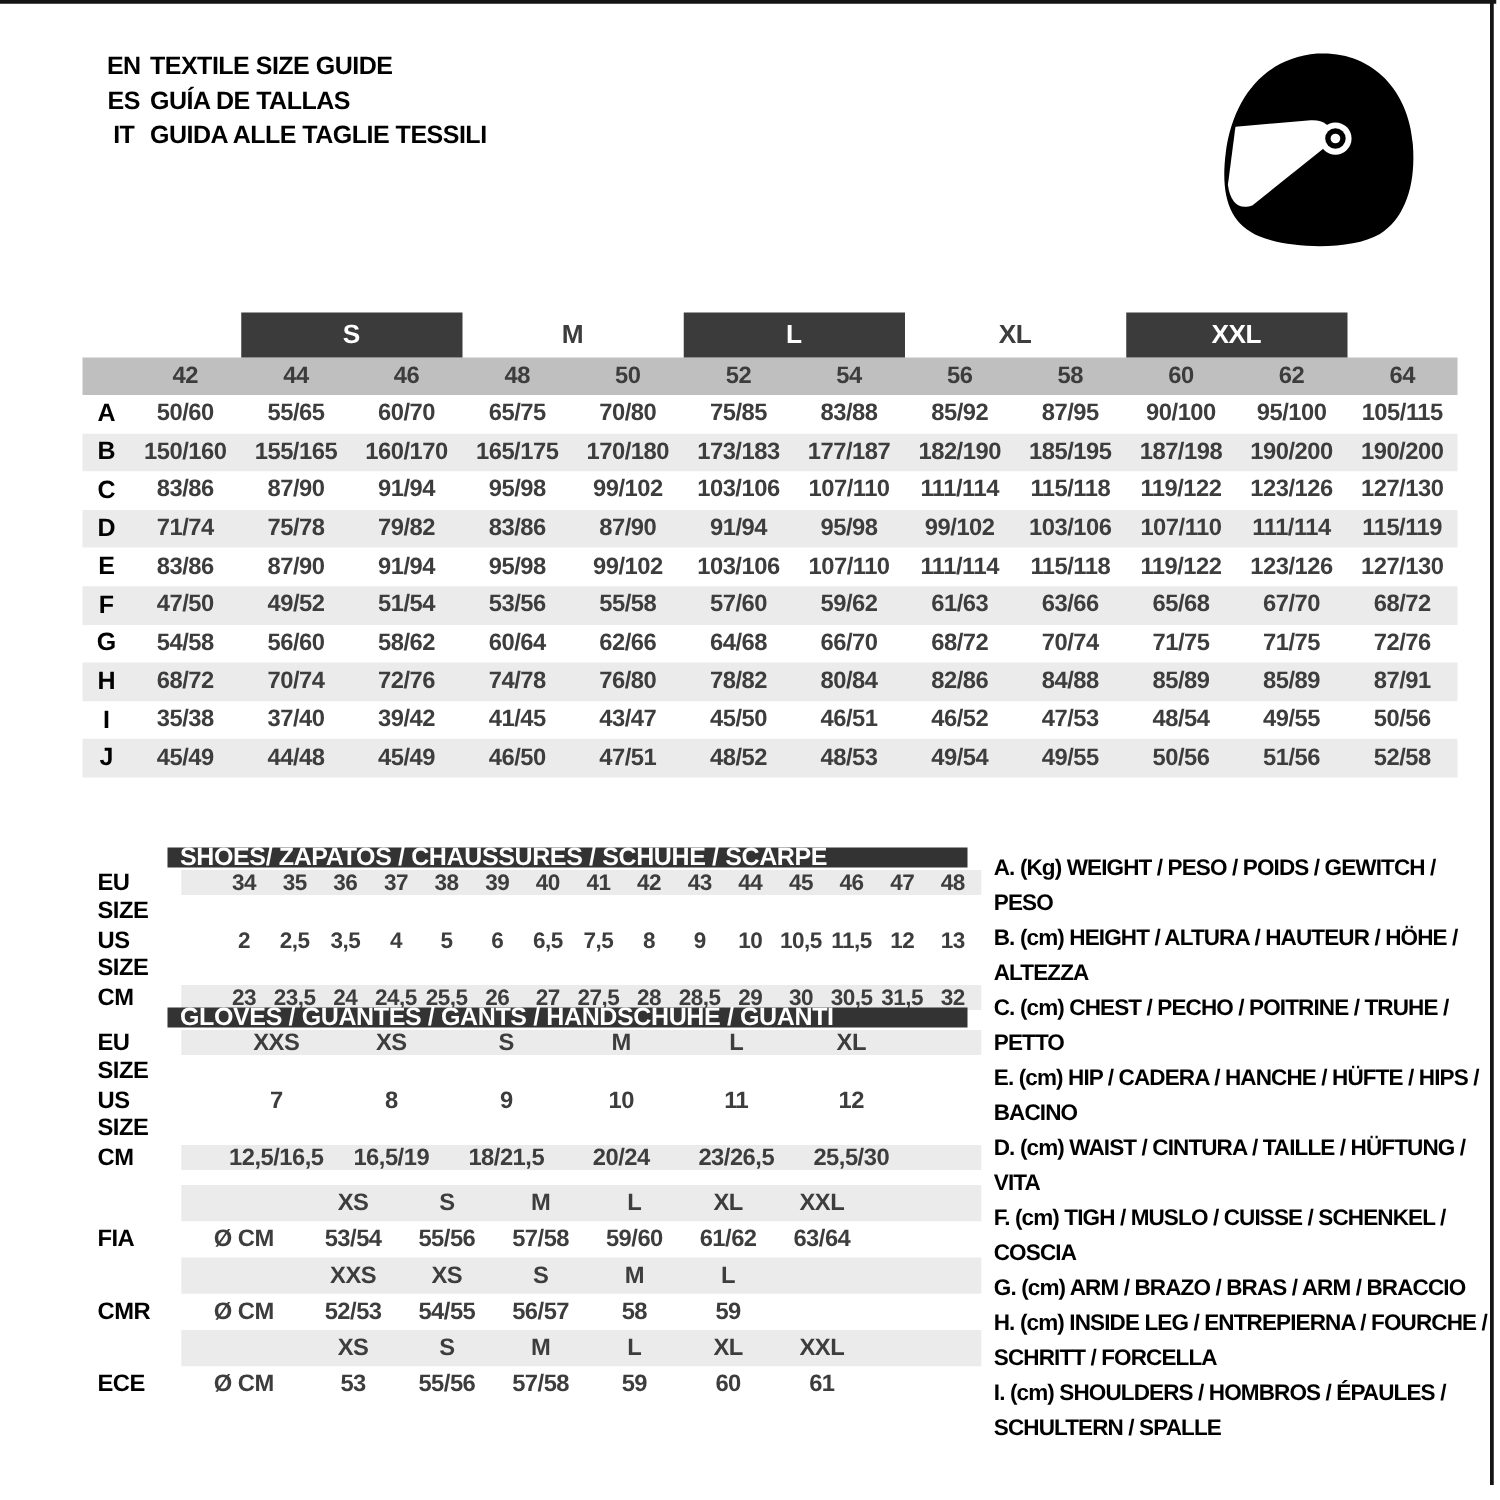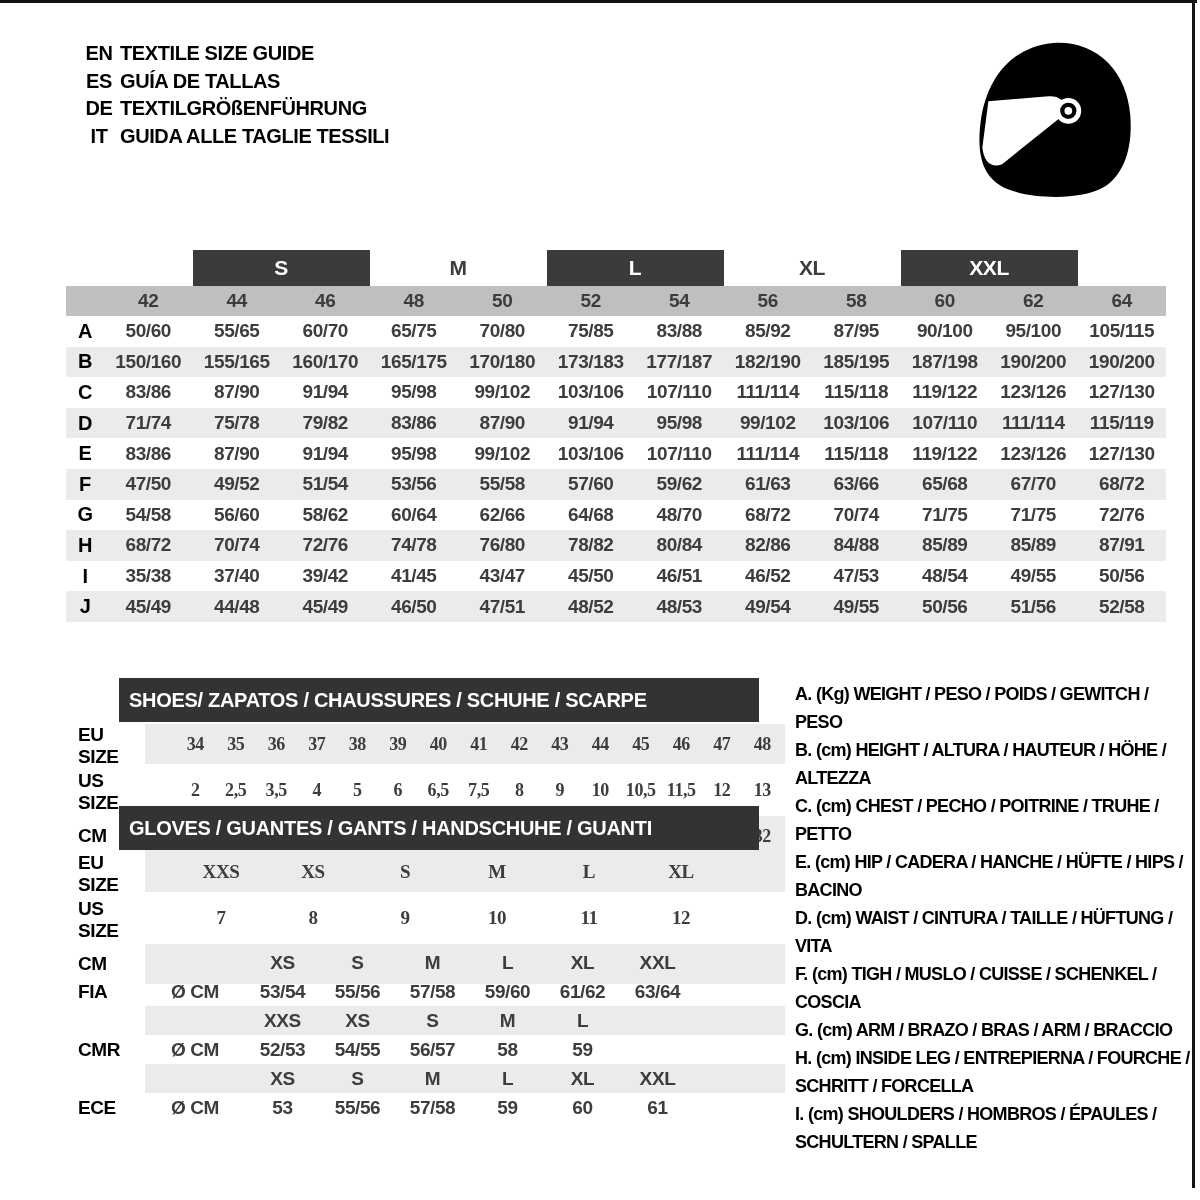"DE" div.lang-row { html: <div> <span>DE</span> <span>TEXTILGRÖßENFÜHRUNG</span> </div> -> none }
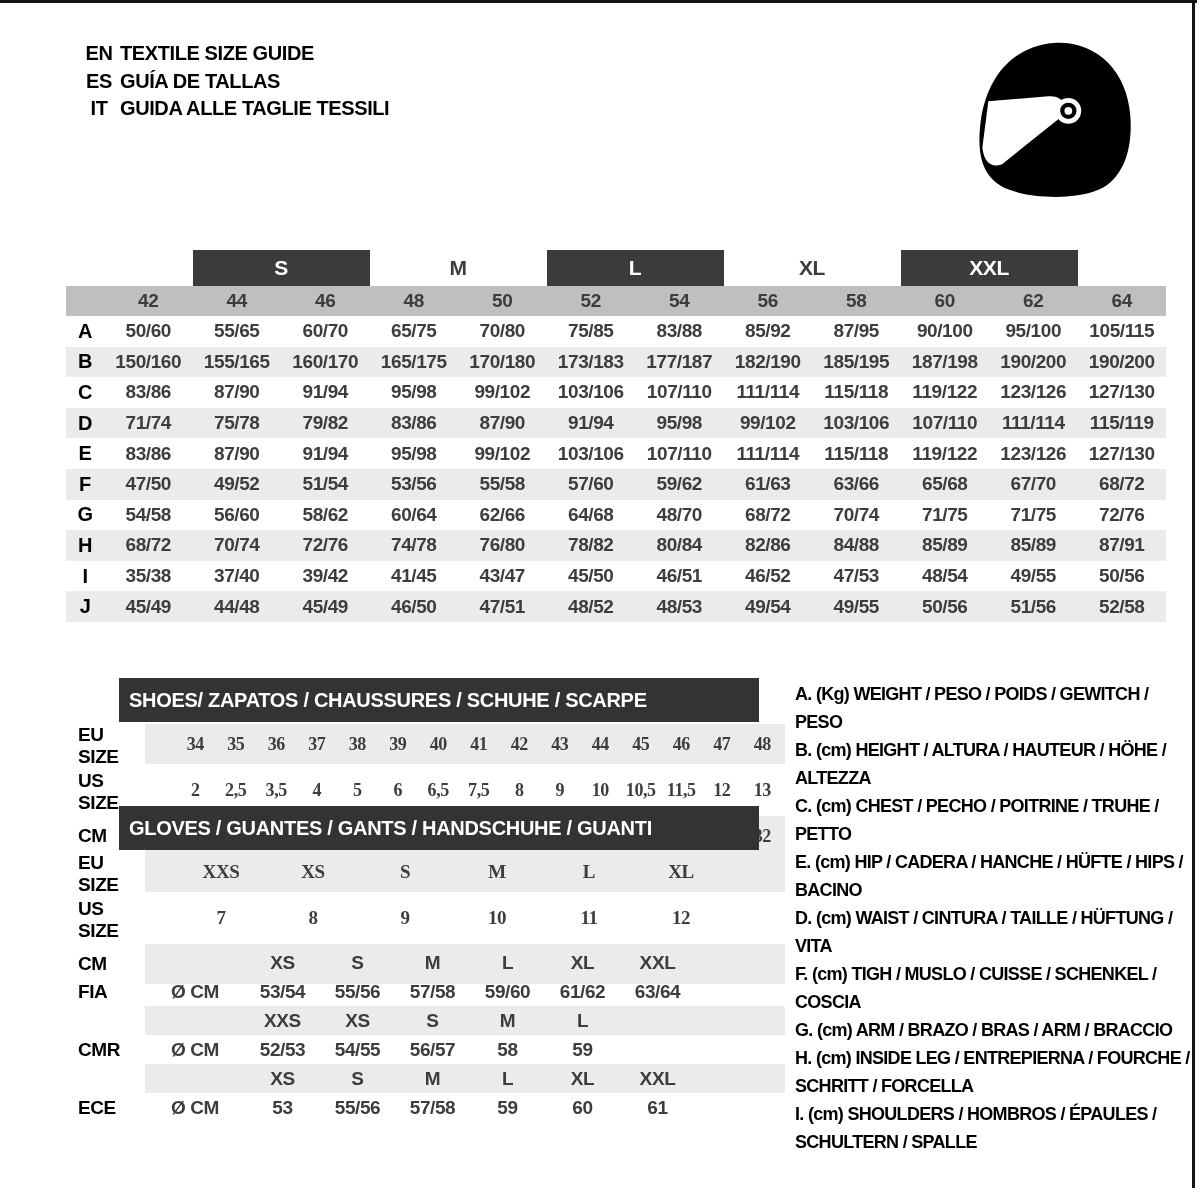"48/70" div.cell { text: 48/70 -> 66/70 }
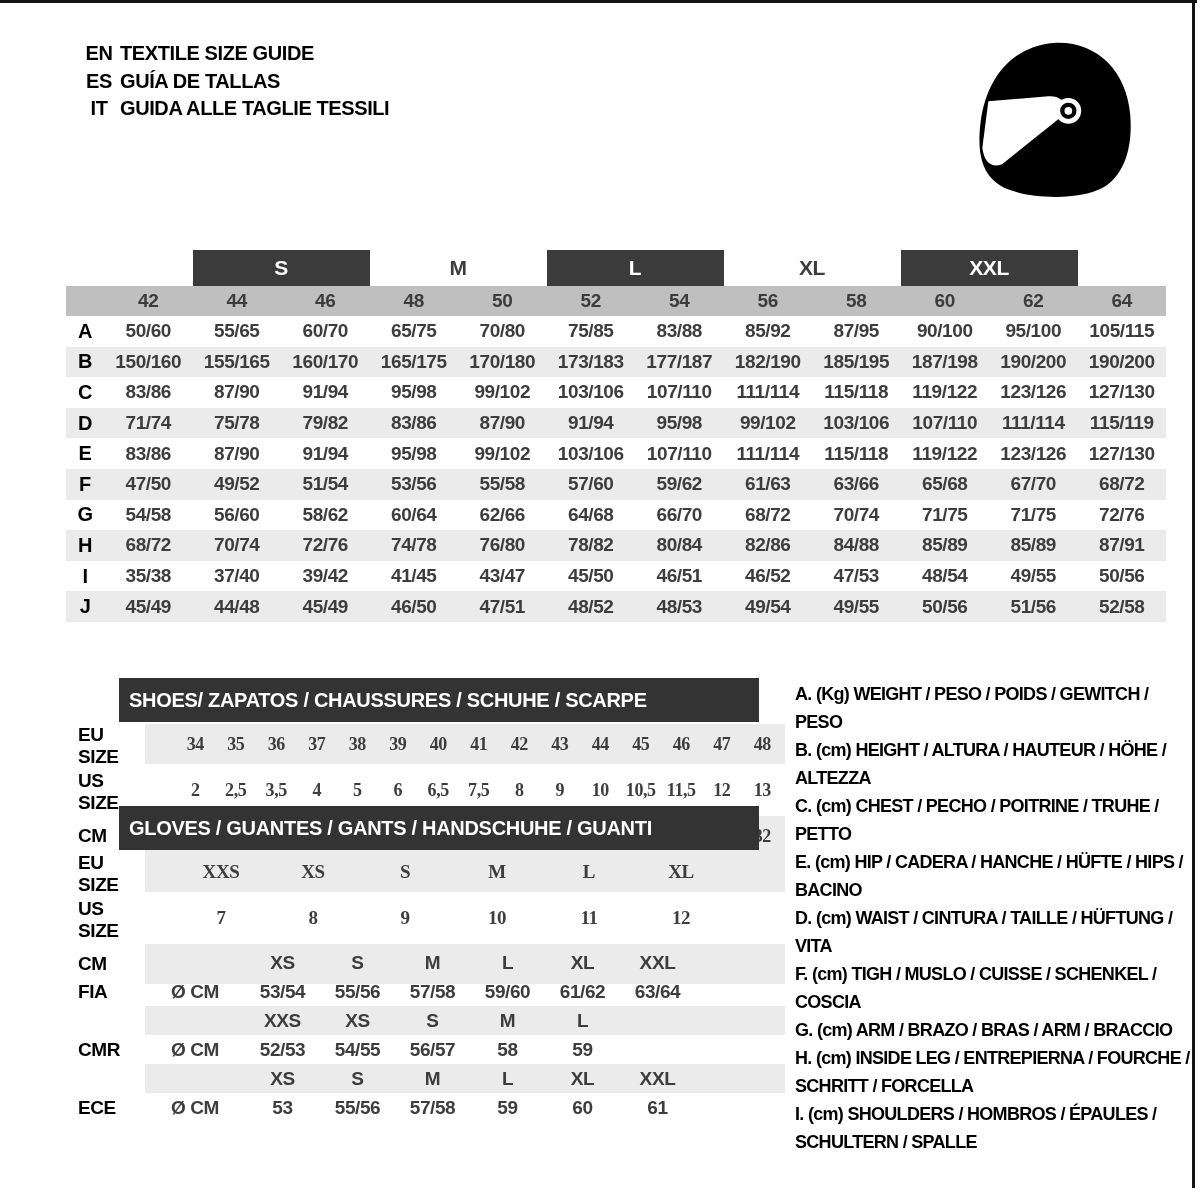"SHOES/ ZAPATOS / CHAUSSURES /" .tbar { height: 44px -> 16px; margin-left: 41px -> 56px }
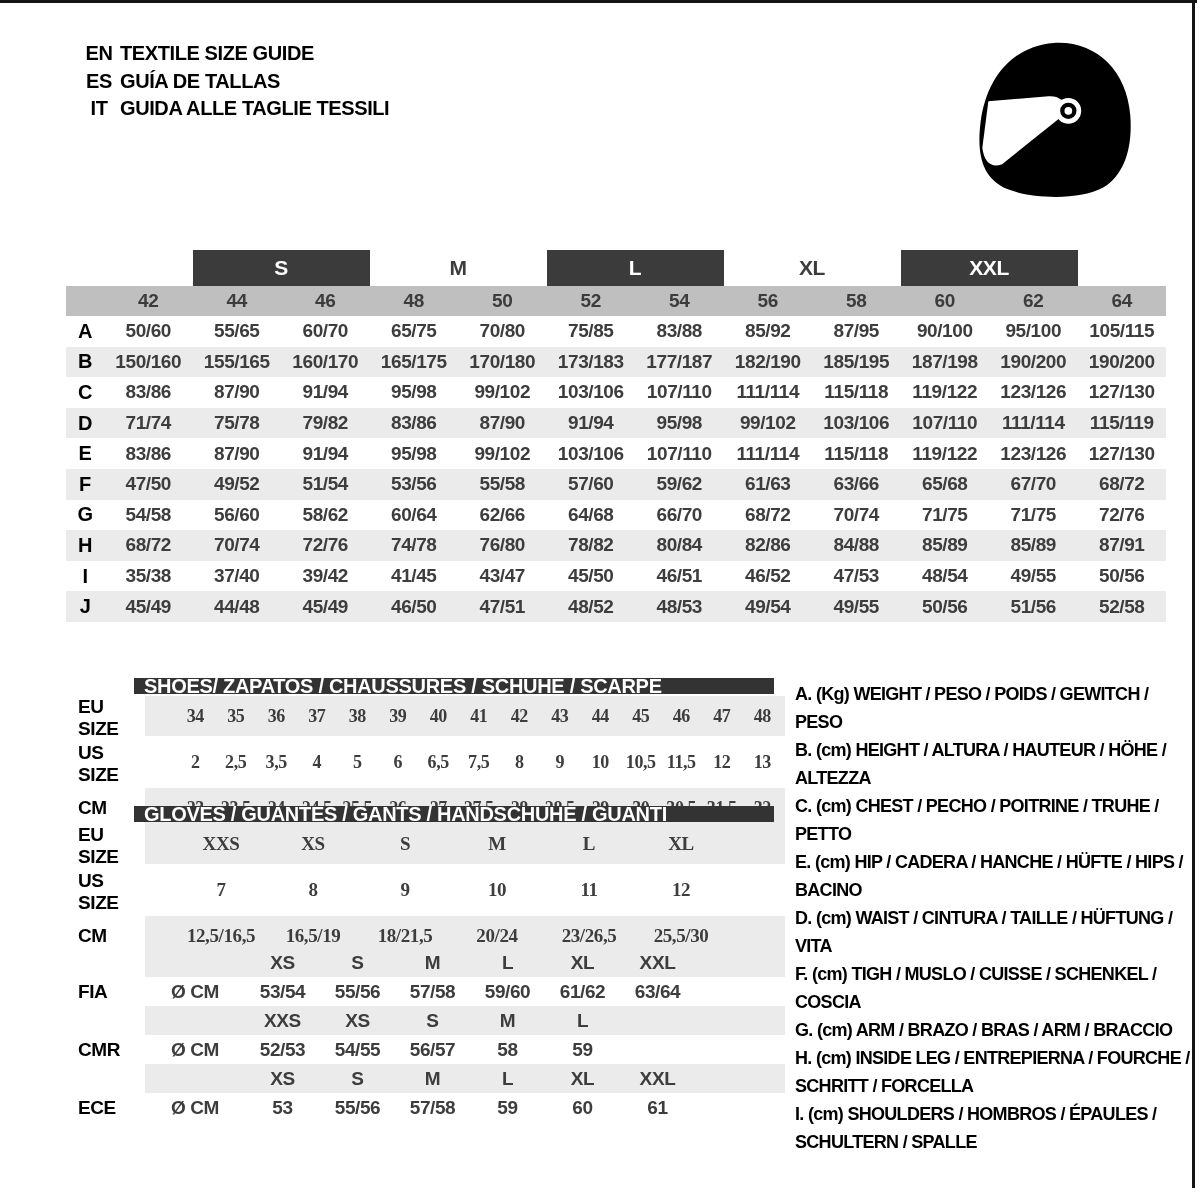"34" .shoes .vals,.gloves .vals { font-family: Liberation Serif, serif -> none; height: 40px -> 20px }
